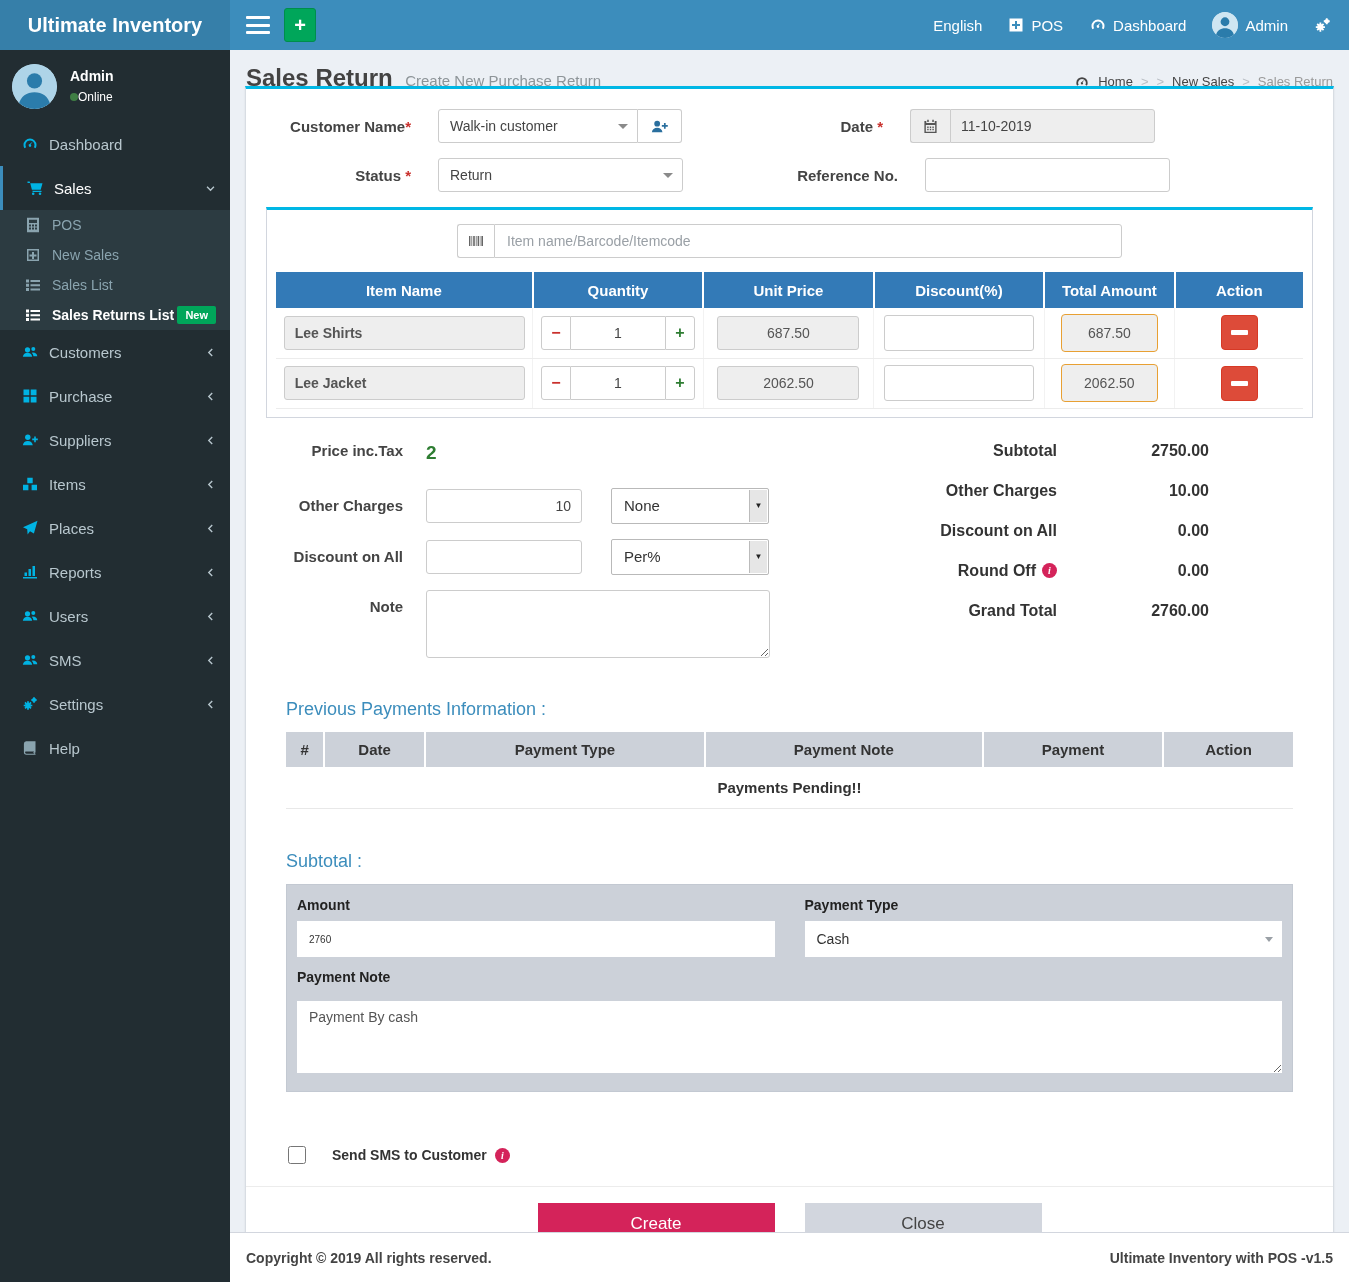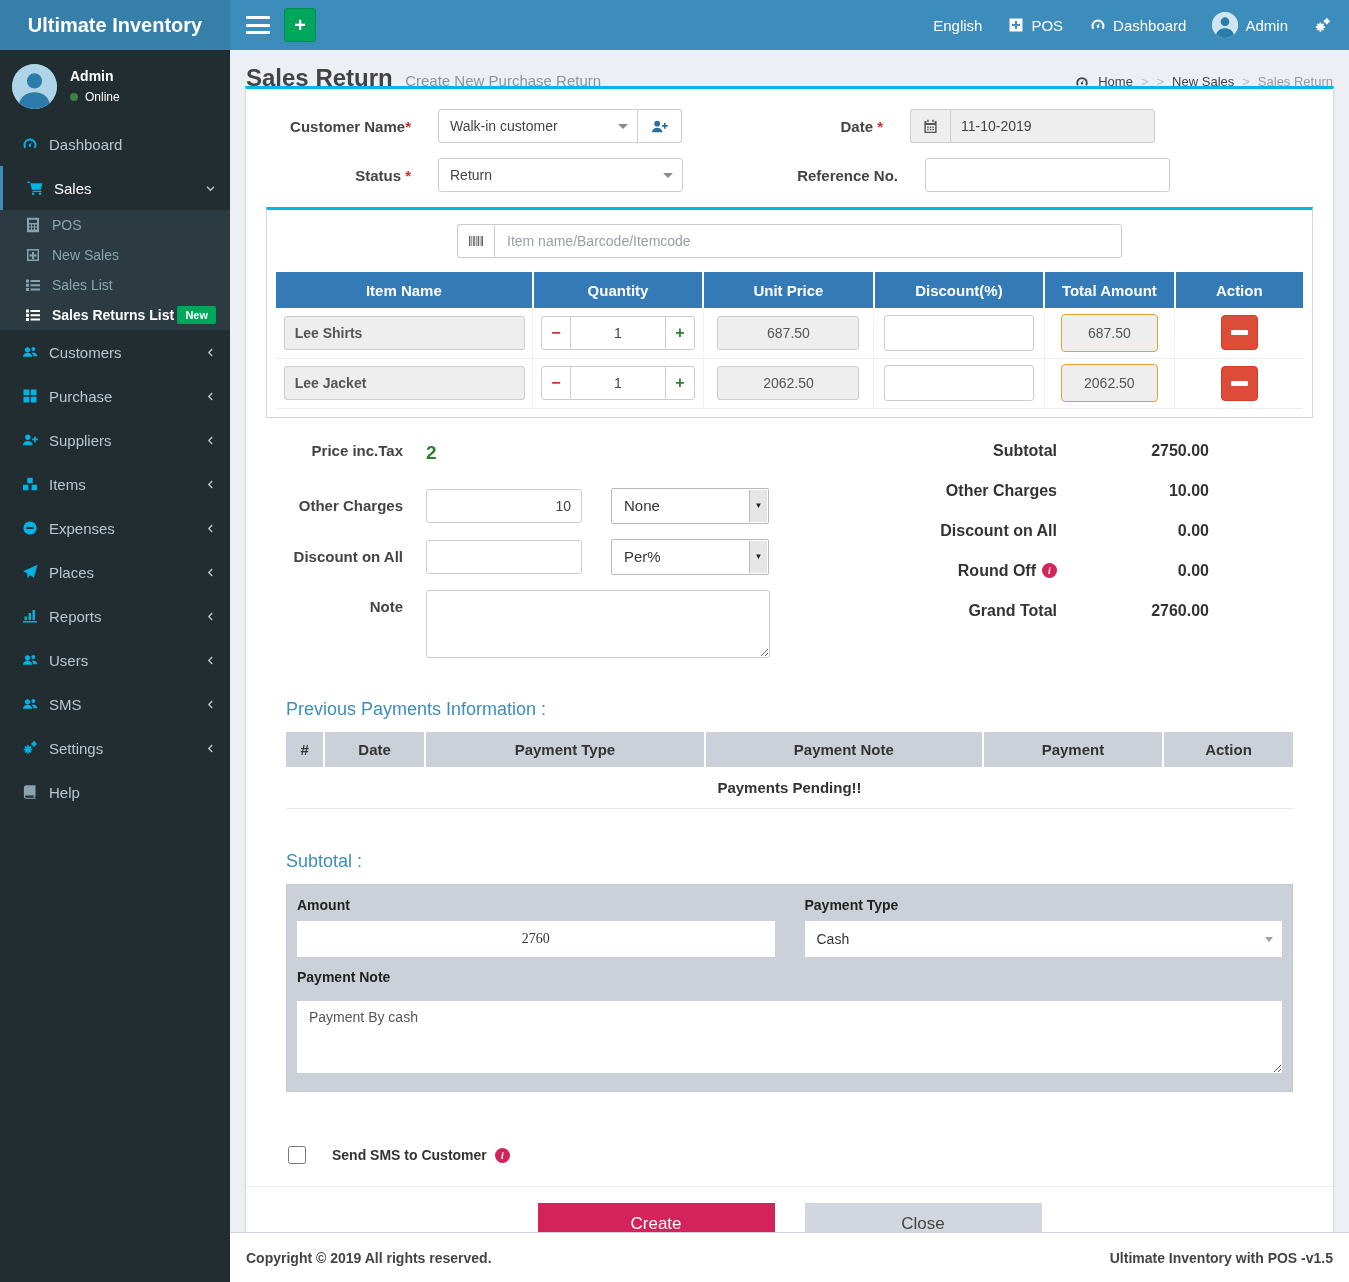"Online" .user-status { gap: 7px -> none }
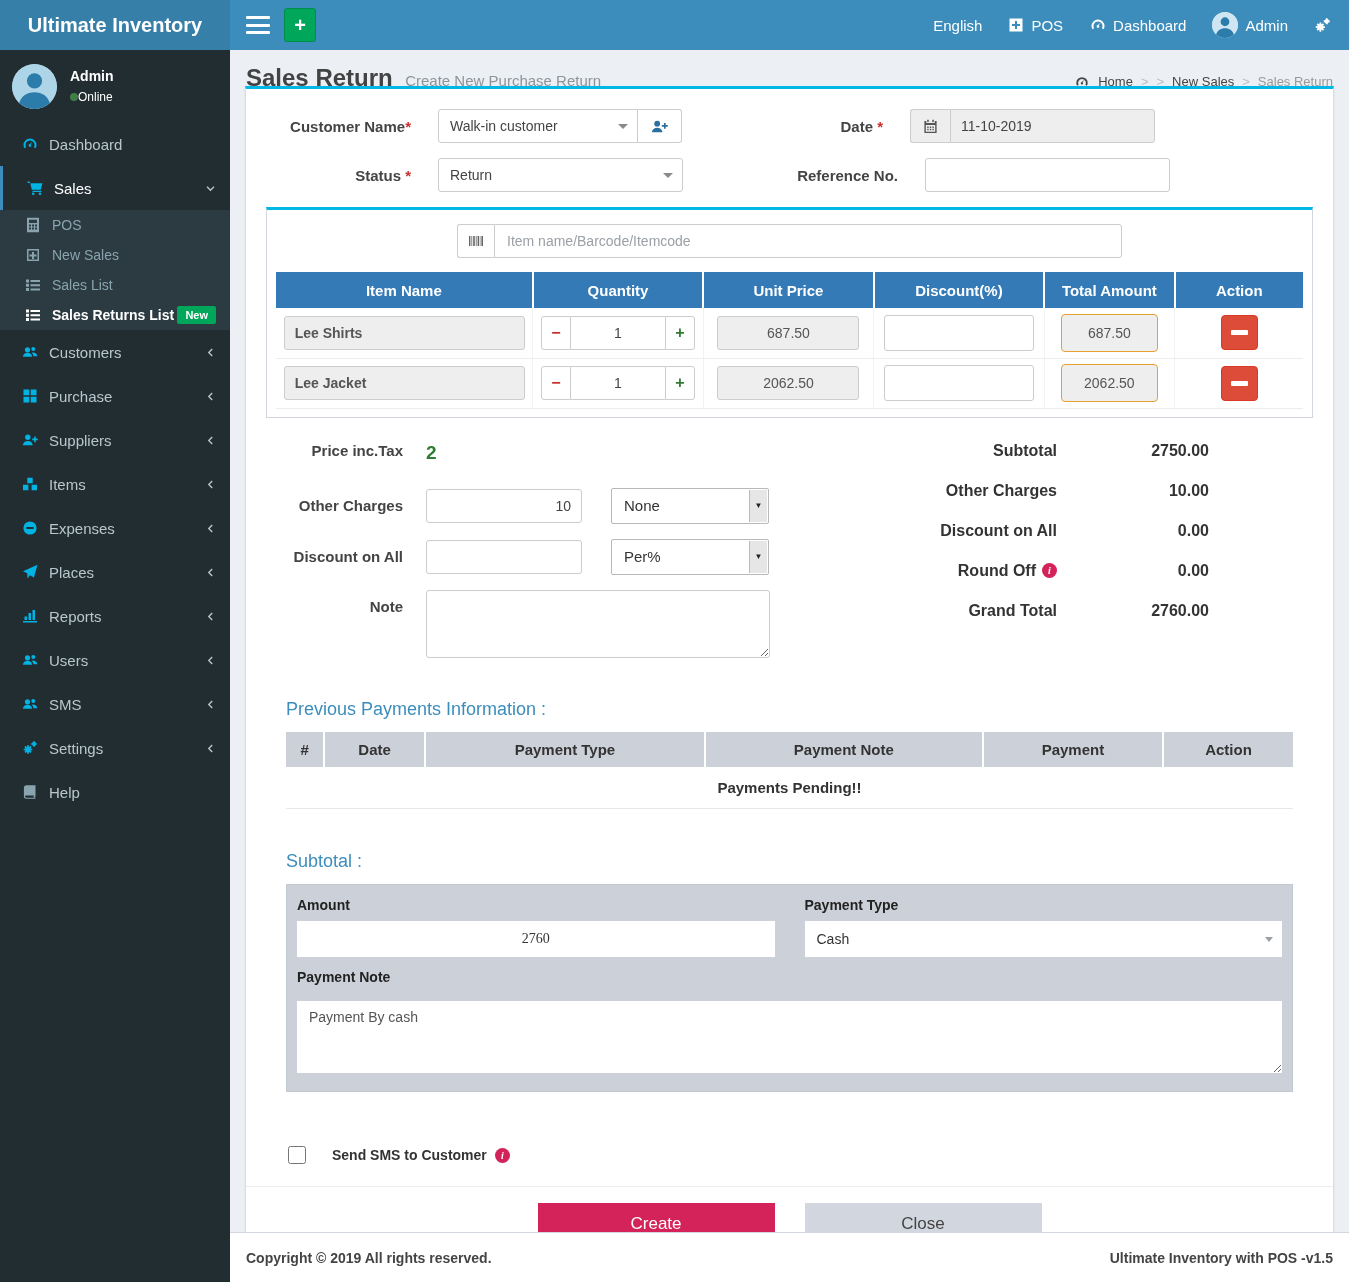"Expenses" li { html: <li> <span> <svg> <circle></circle> <rect></rect> </svg> </span> <span>Expenses</span> <span> <svg> <path></path> </svg> </span> </li> -> none }
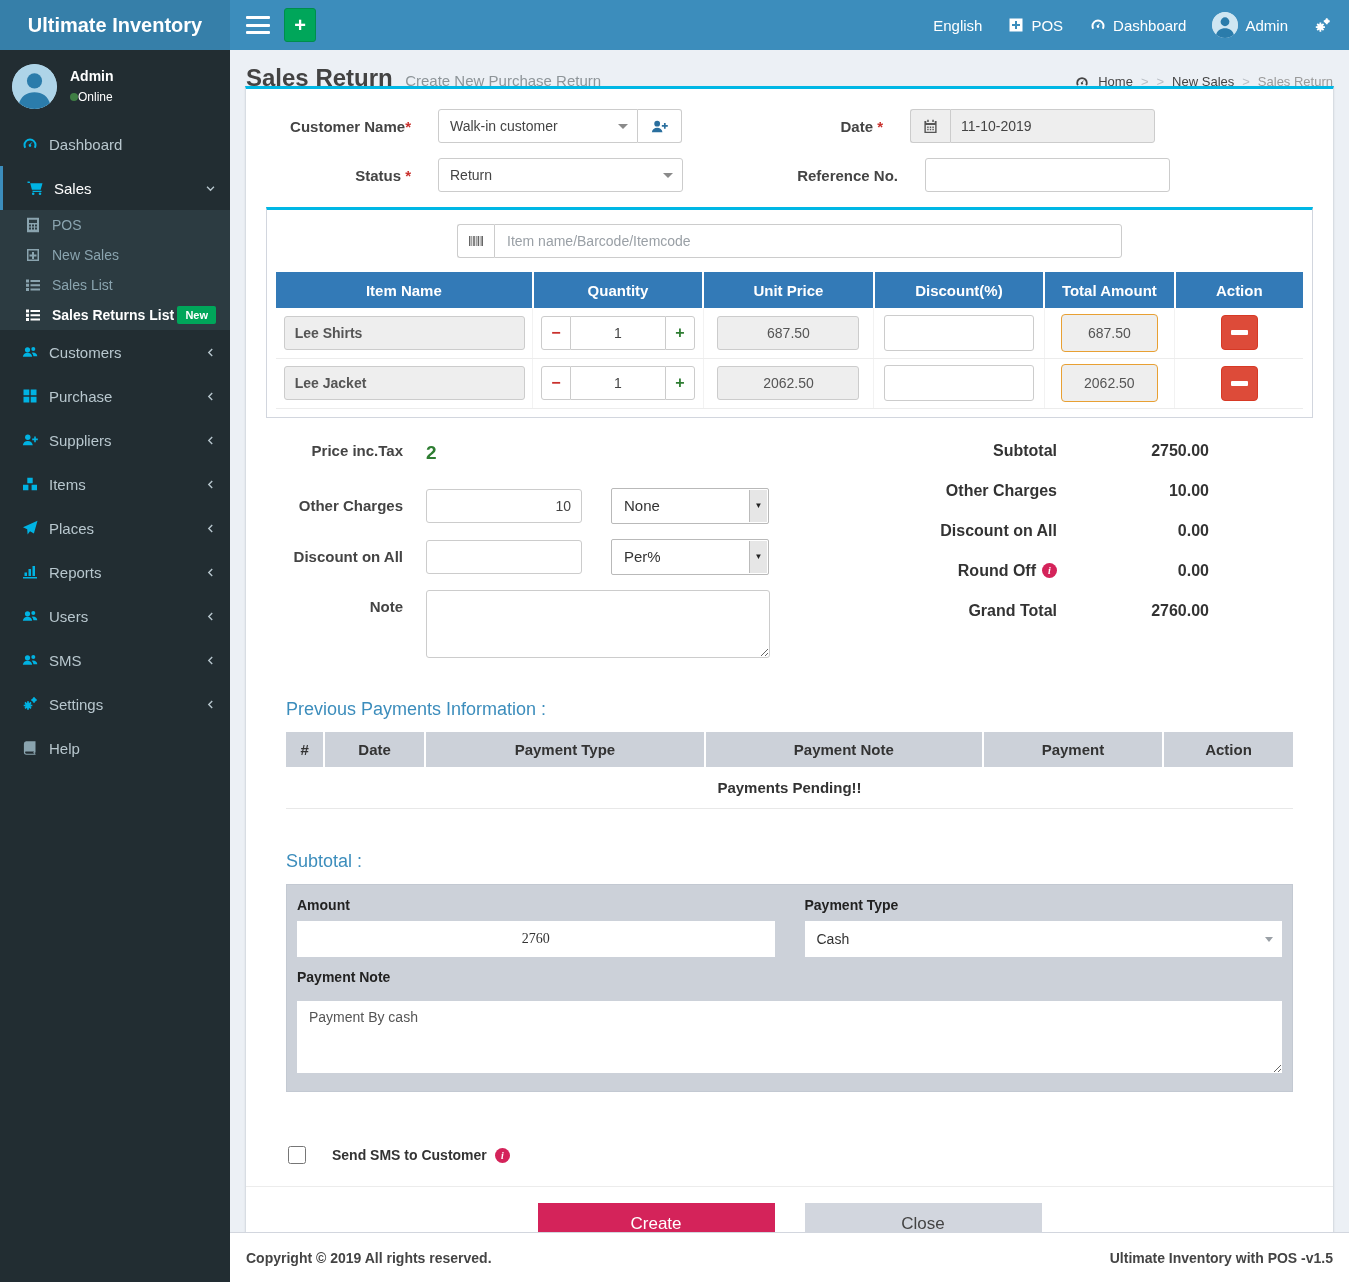"2760" .pay-amount { font-family: Liberation Serif, serif -> Liberation Sans, sans-serif; font-size: 14px -> 10px; text-align: center -> left }
